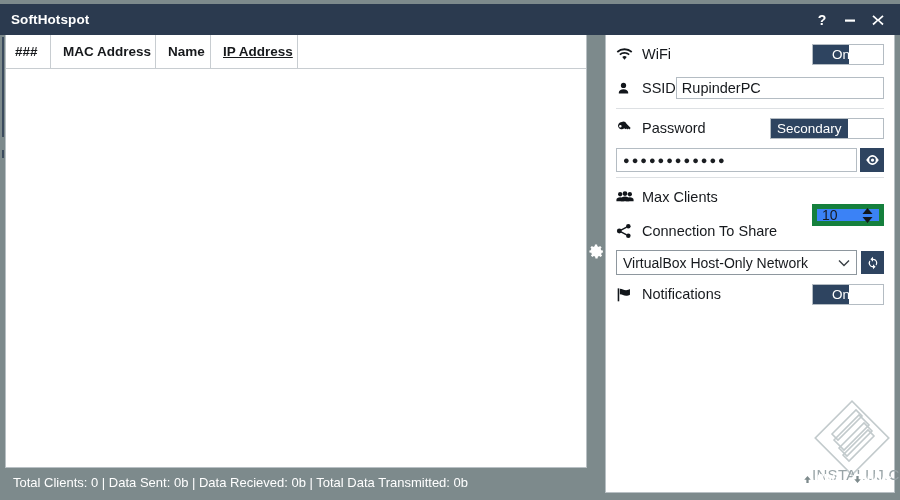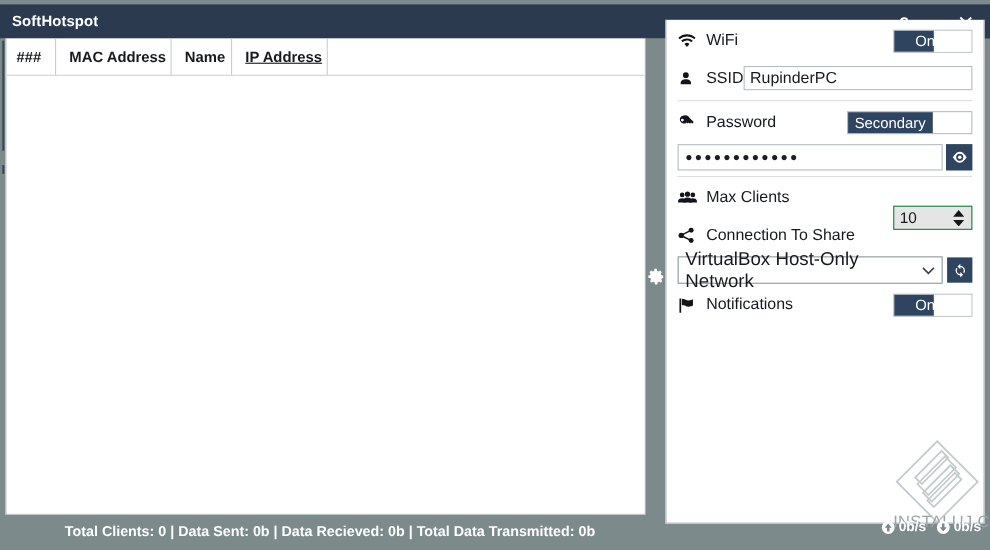"WiFi" .settings-panel { top: 18px -> 35px }
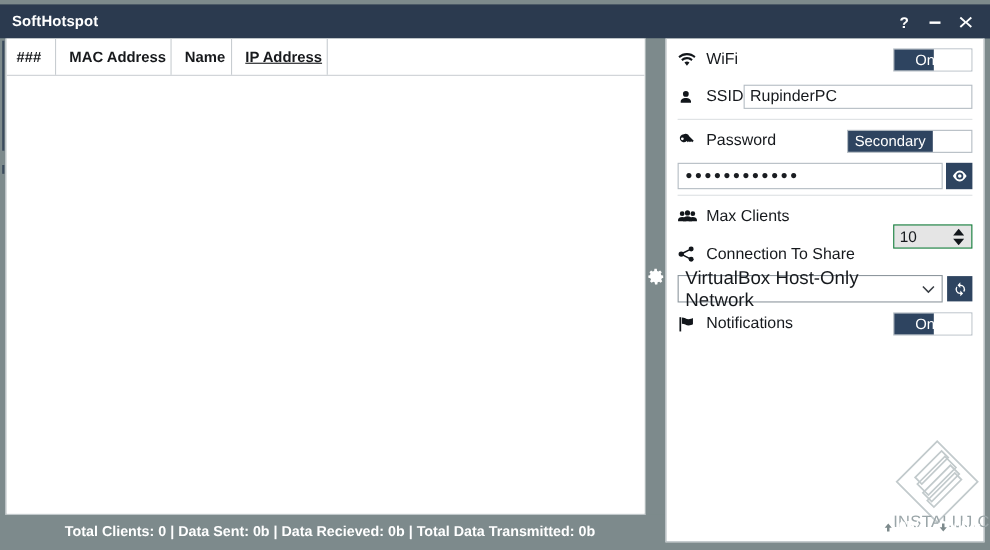"10" .spinner { background: #e5e5e5 -> #3b82f6; border: 1px solid #15803d -> 5px solid #15803d }
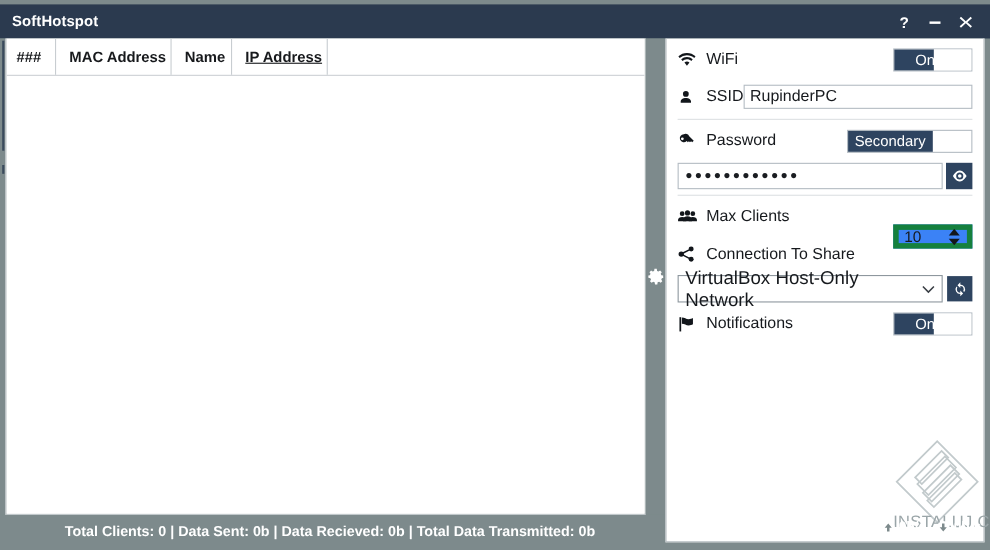"VirtualBox Host-Only Network" .select-box { font-size: 17px -> 14px }
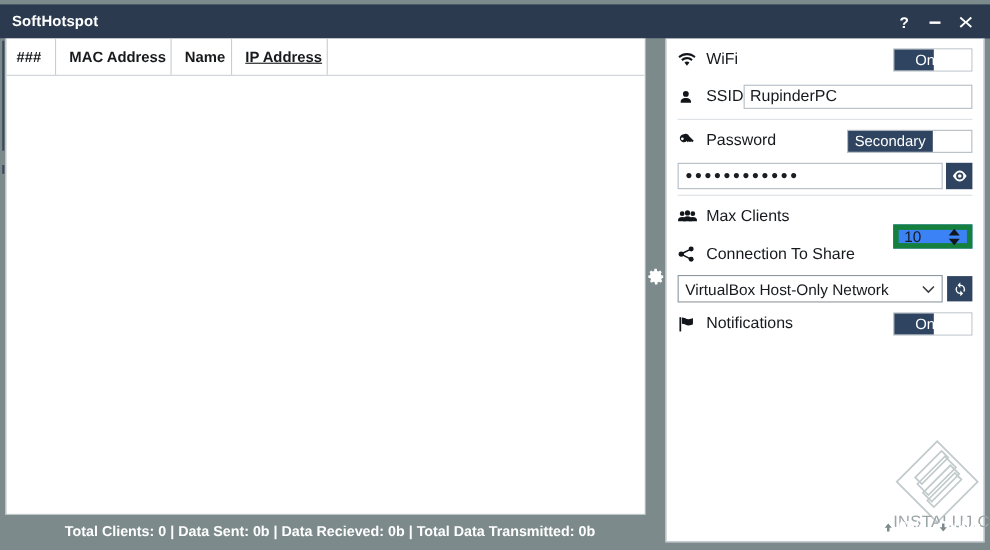"Total Clients: 0 | Data" .statusbar { font-weight: bold -> normal; justify-content: center -> none }
